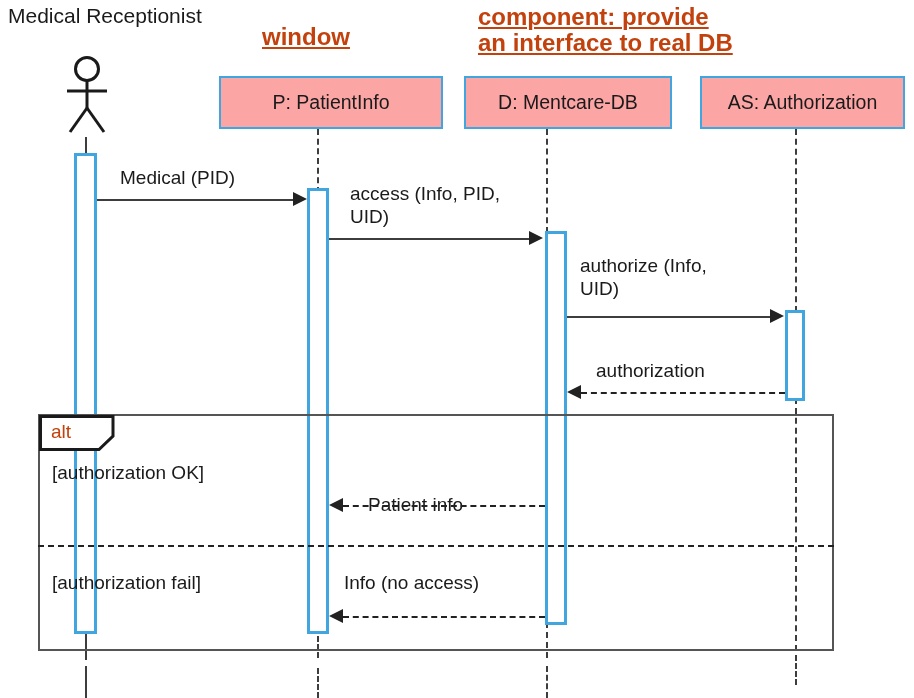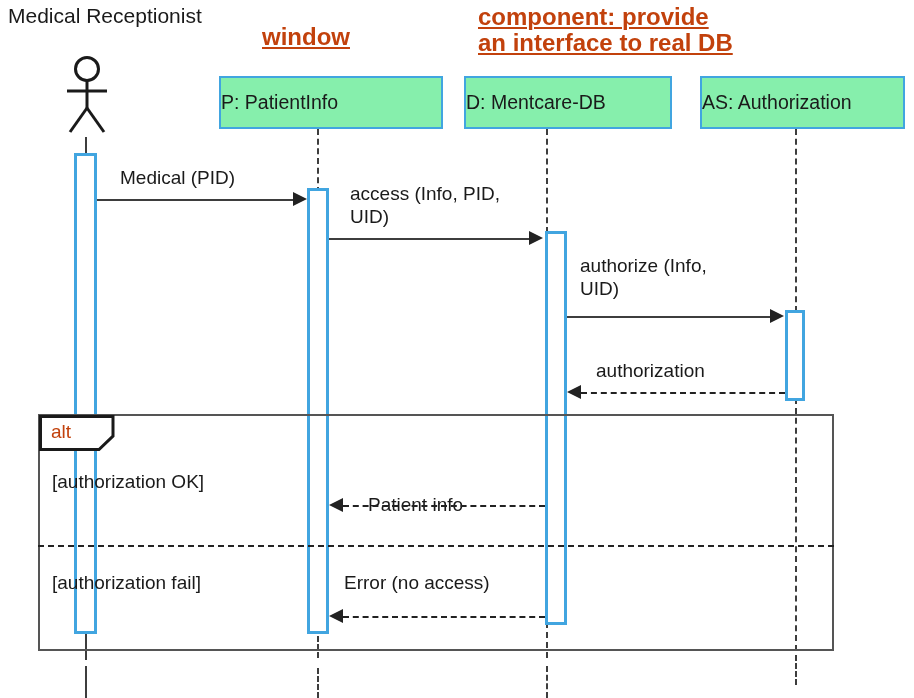"P: PatientInfo" .head-box { background: #86efac -> #fca5a5; justify-content: none -> center }
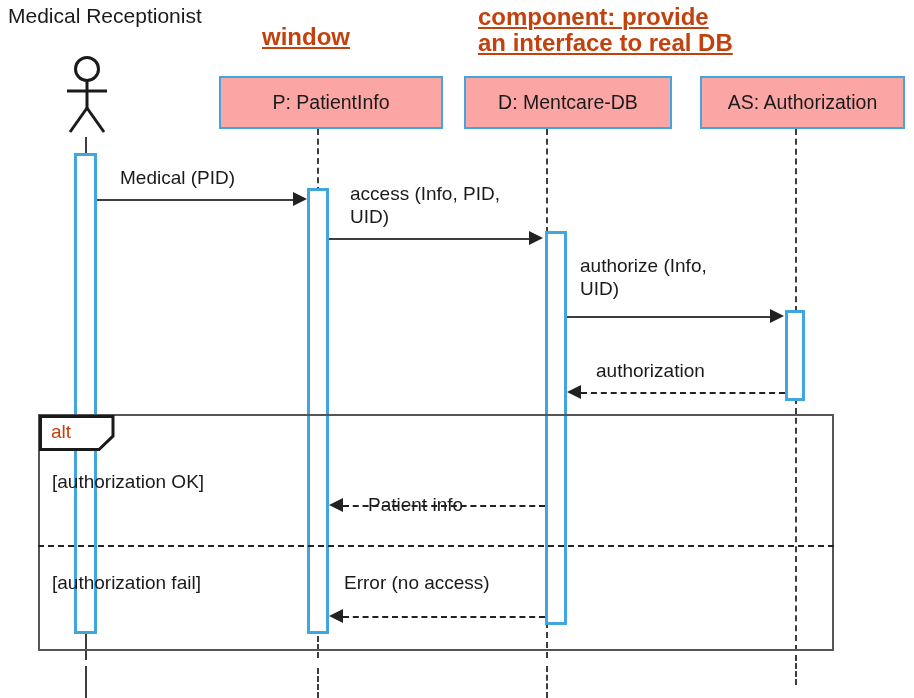"[authorization OK]" div.txt { margin-top: 9px -> none }
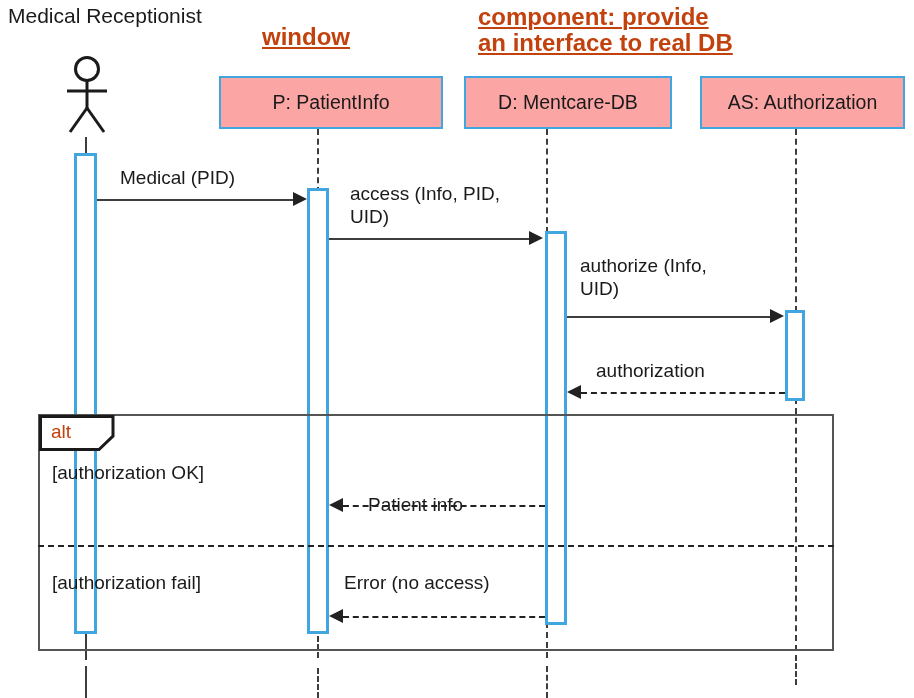"Error (no access)" div.txt { text: Error -> Info }
